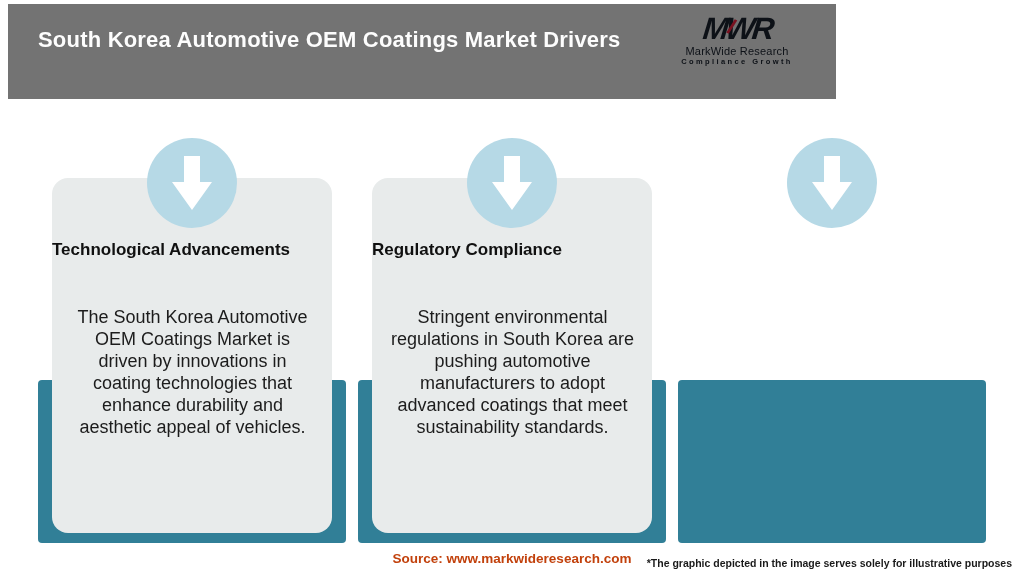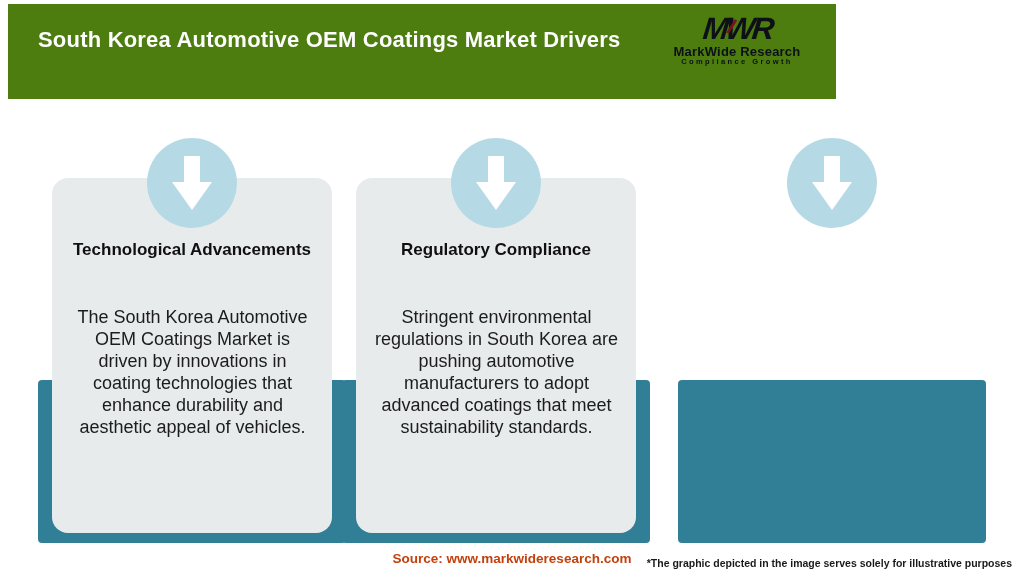"South Korea Automotive OEM Coatings" .header { background: #4d7c0f -> #737373 }
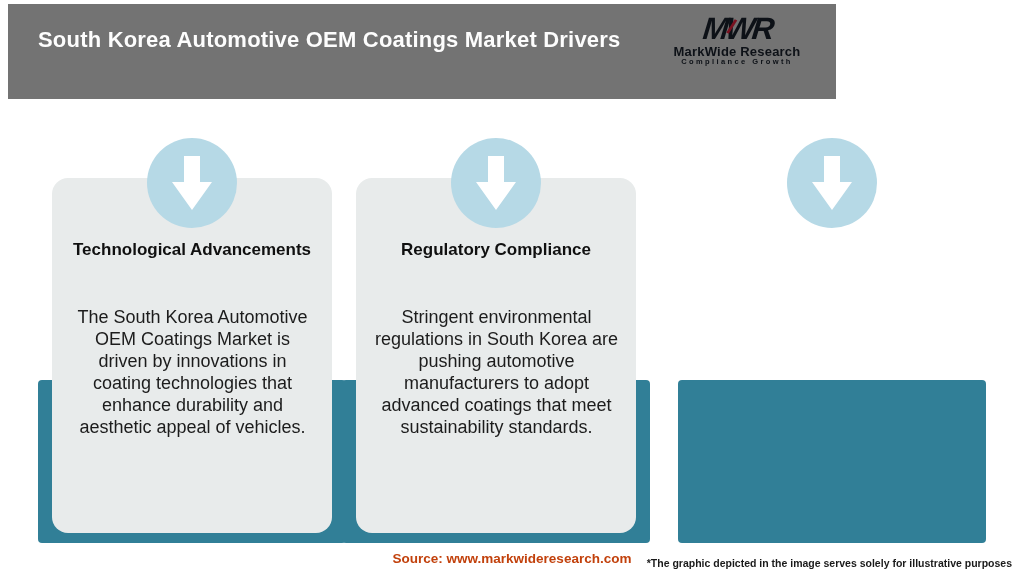"MarkWide Research" .logo-name { font-size: 13px -> 11px; font-weight: 700 -> 400 }
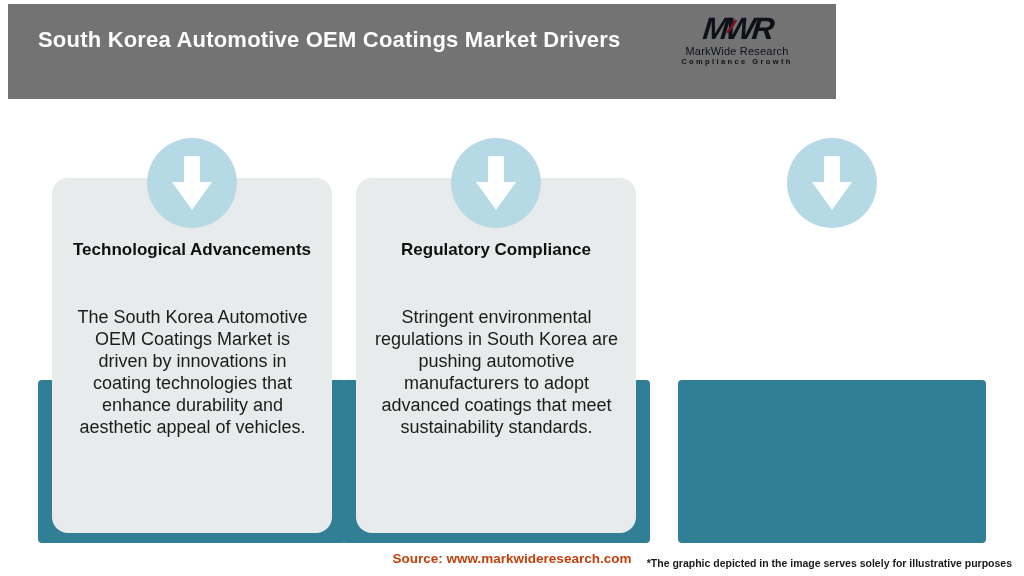"Technological Advancements" .card-title { text-align: center -> none }
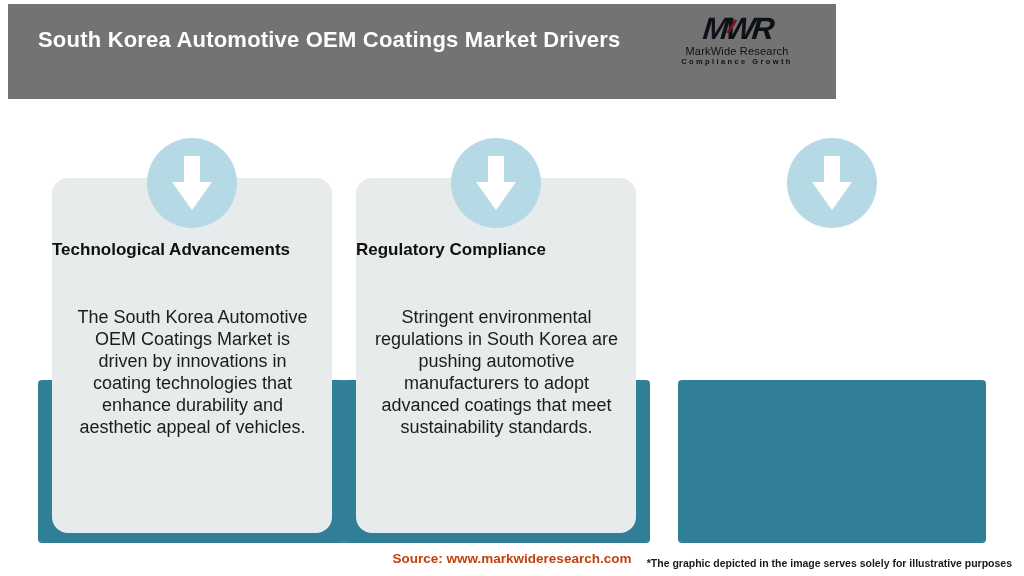"Regulatory Compliance" .col-2 { left: 356px -> 372px }
